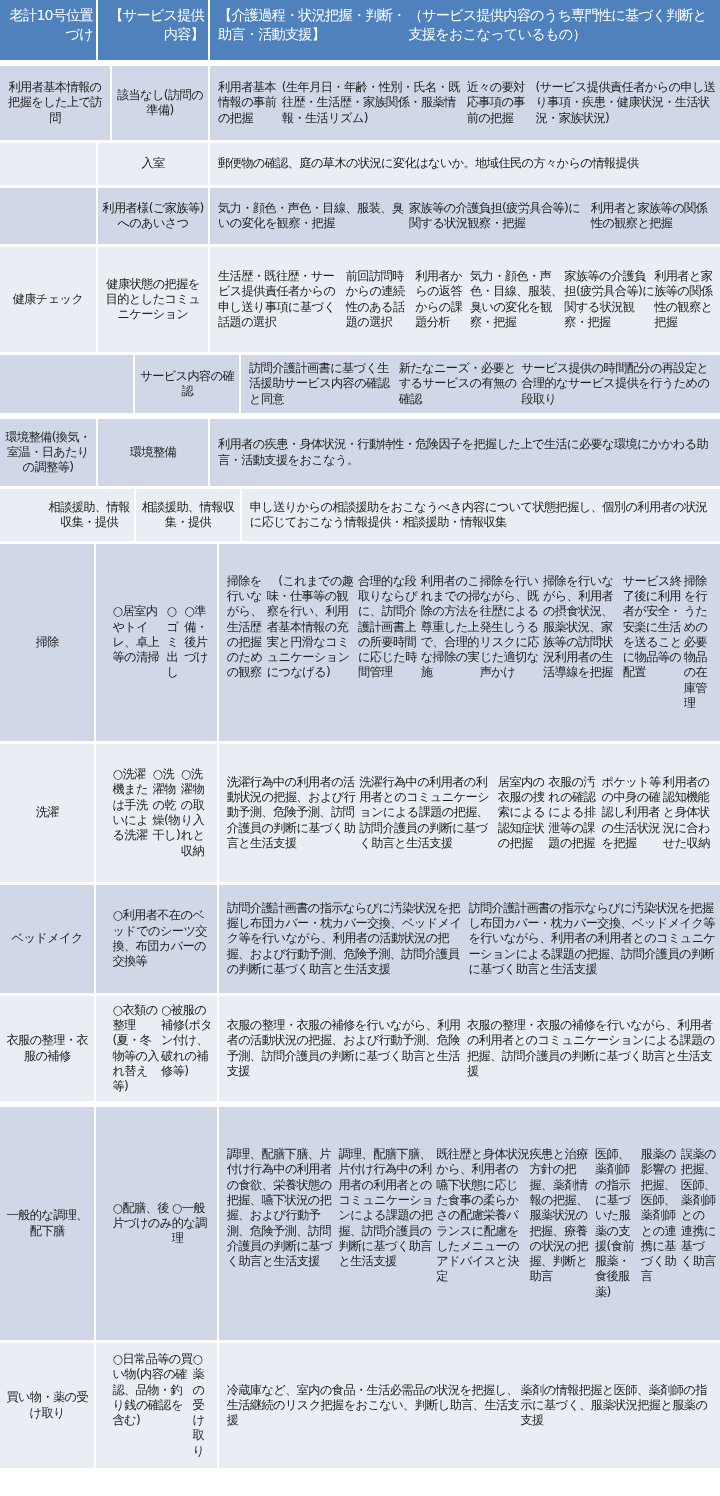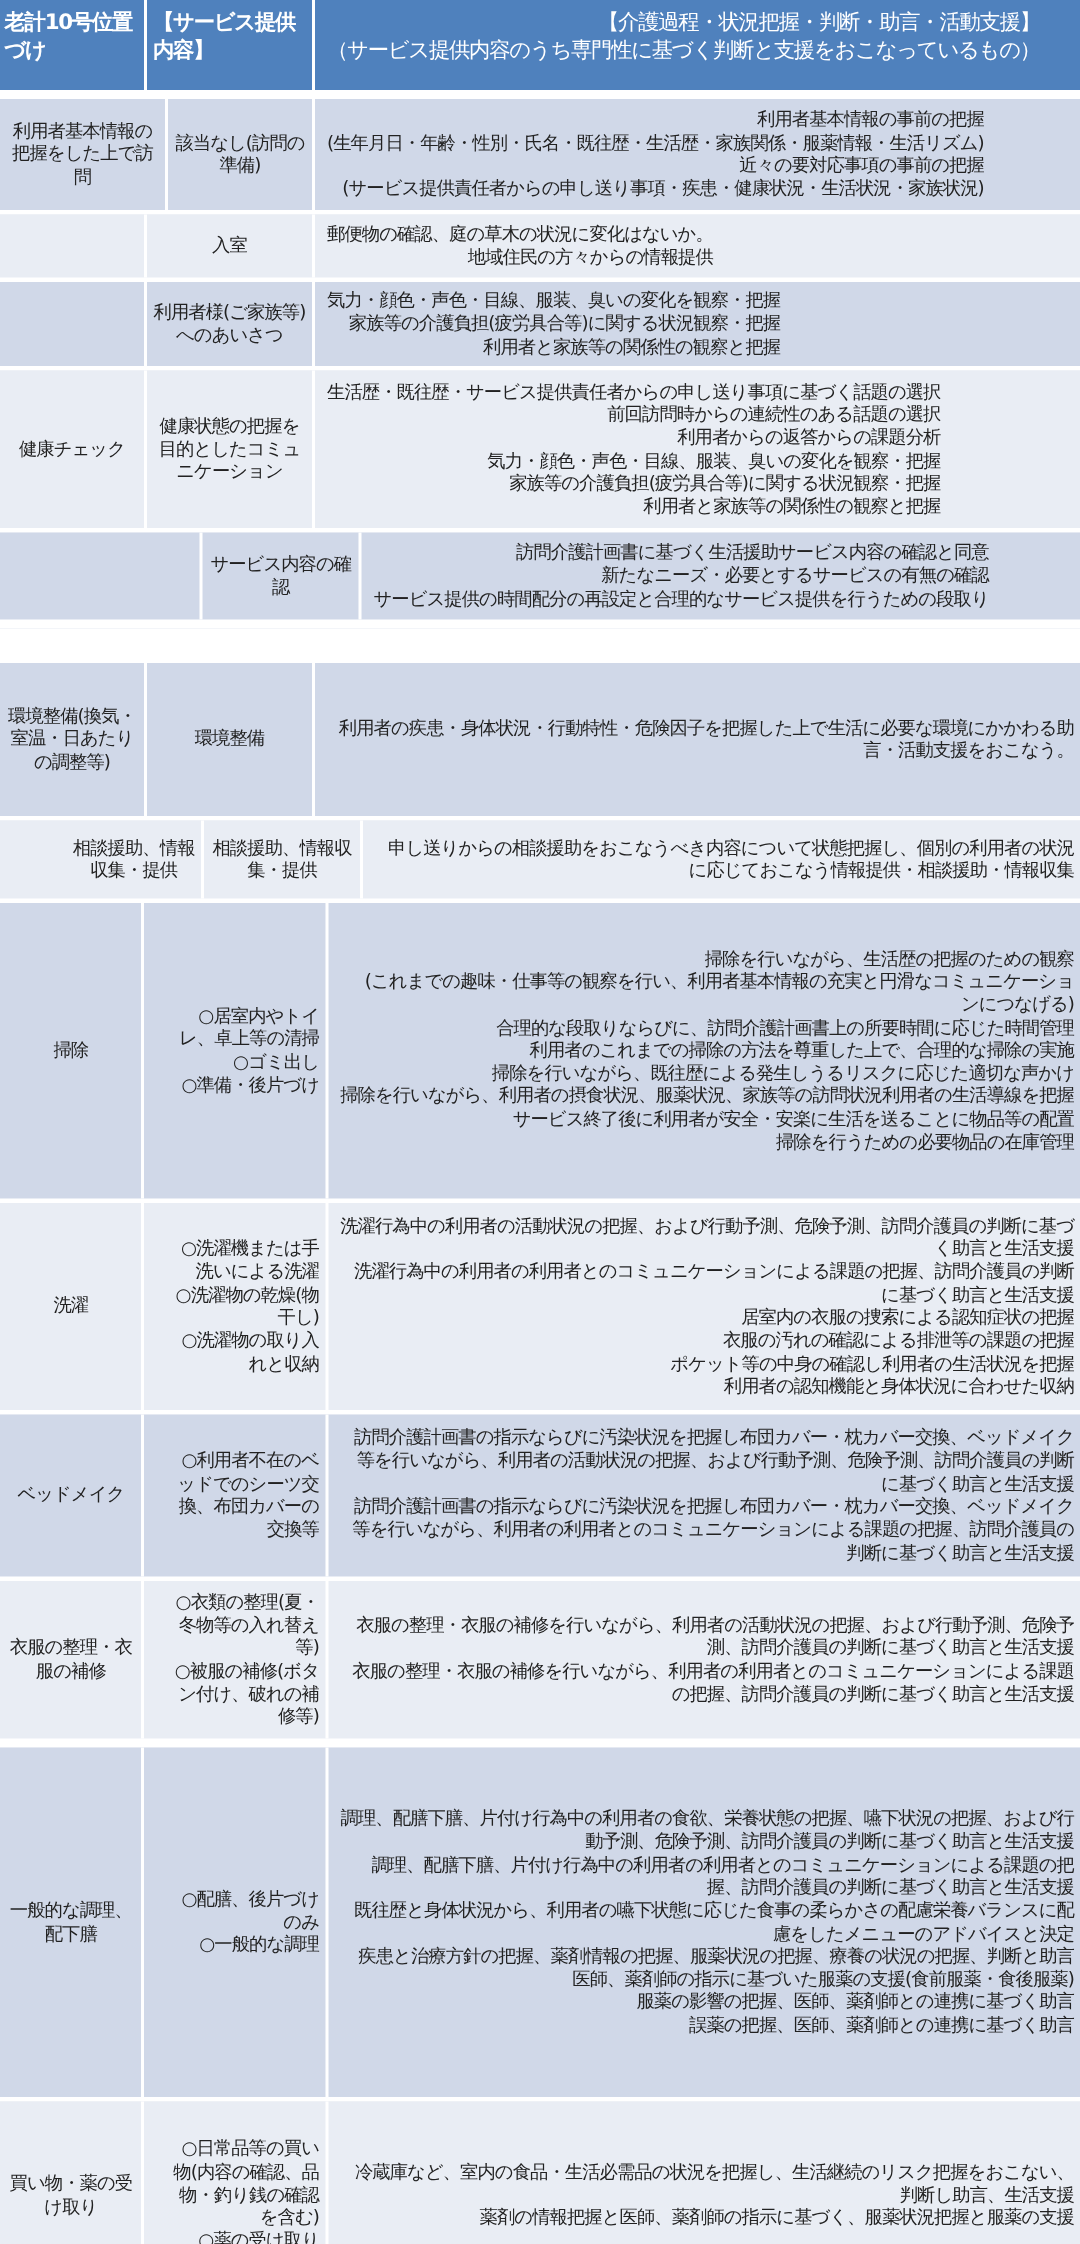"老計10号位置づけ" .hdr .c1, .hdr .c2 { font-weight: bold -> none; text-align: left -> right }
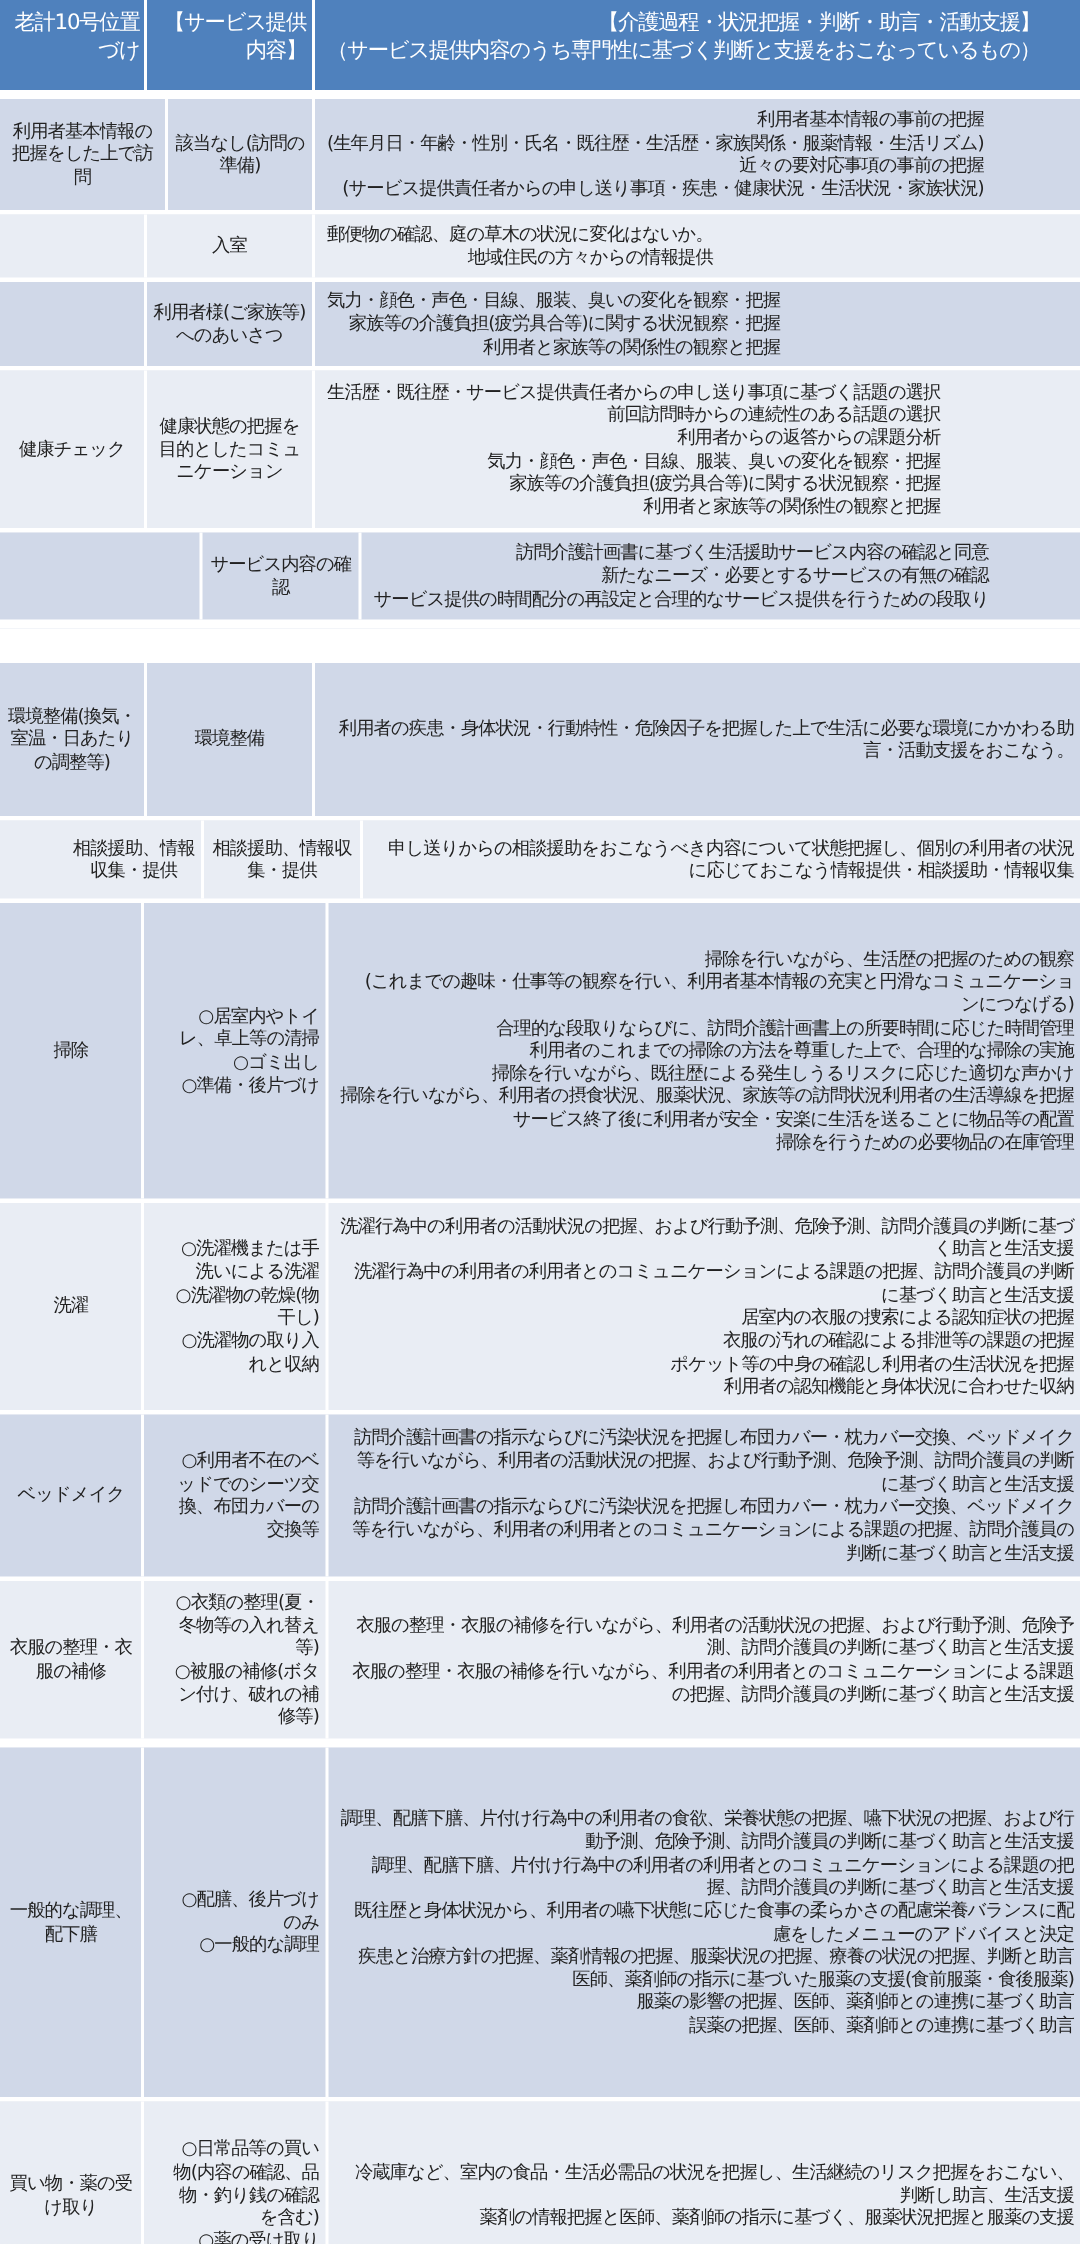"【介護過程・状況把握・判断・助言・活動支援】" .lines { flex-direction: column -> row; text-align: right -> none }
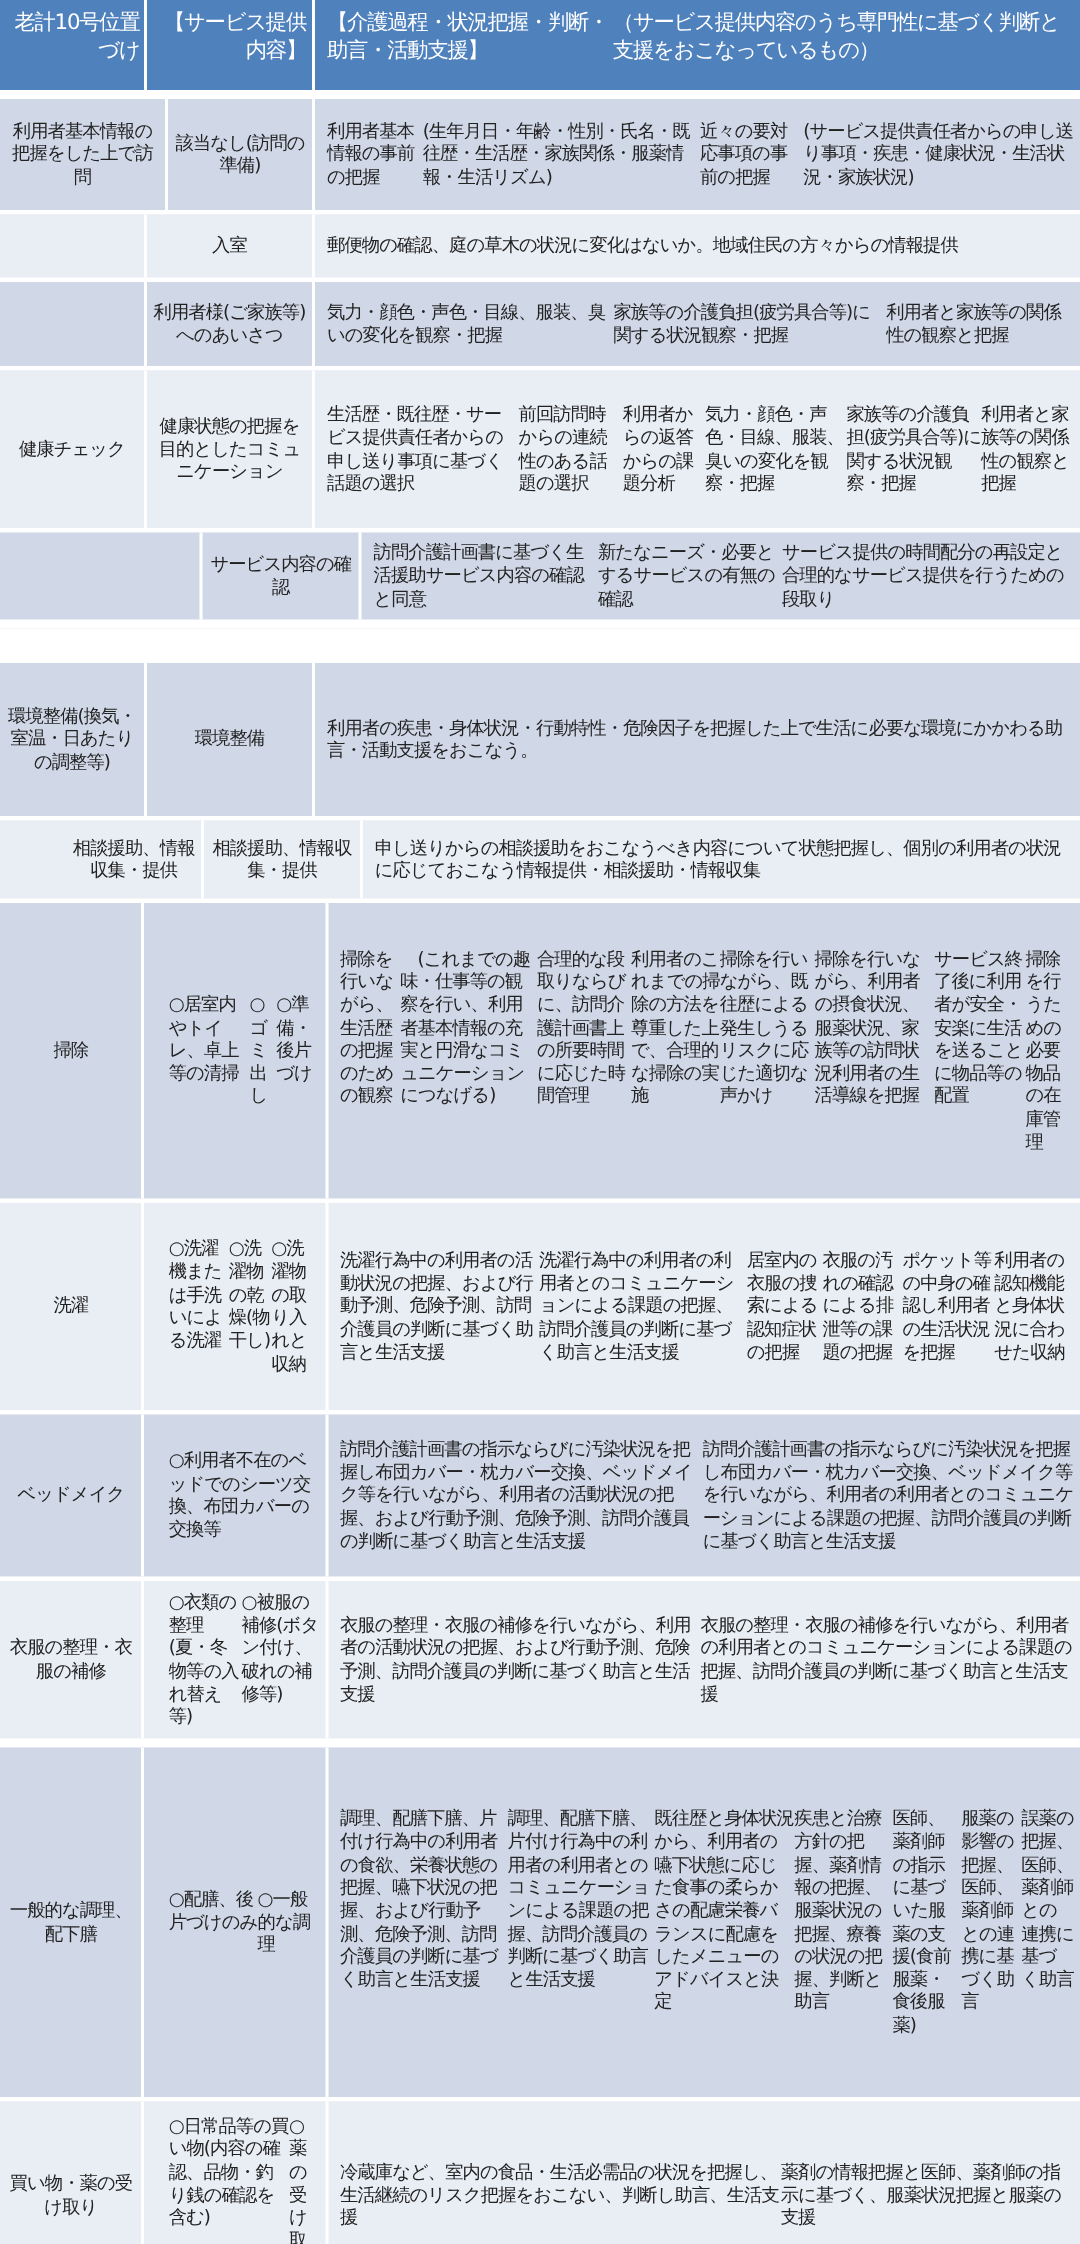"環境整備(換気・室温・日あたりの調整等)" div.row { height: 105px -> 70px; margin-top: 23px -> none }
